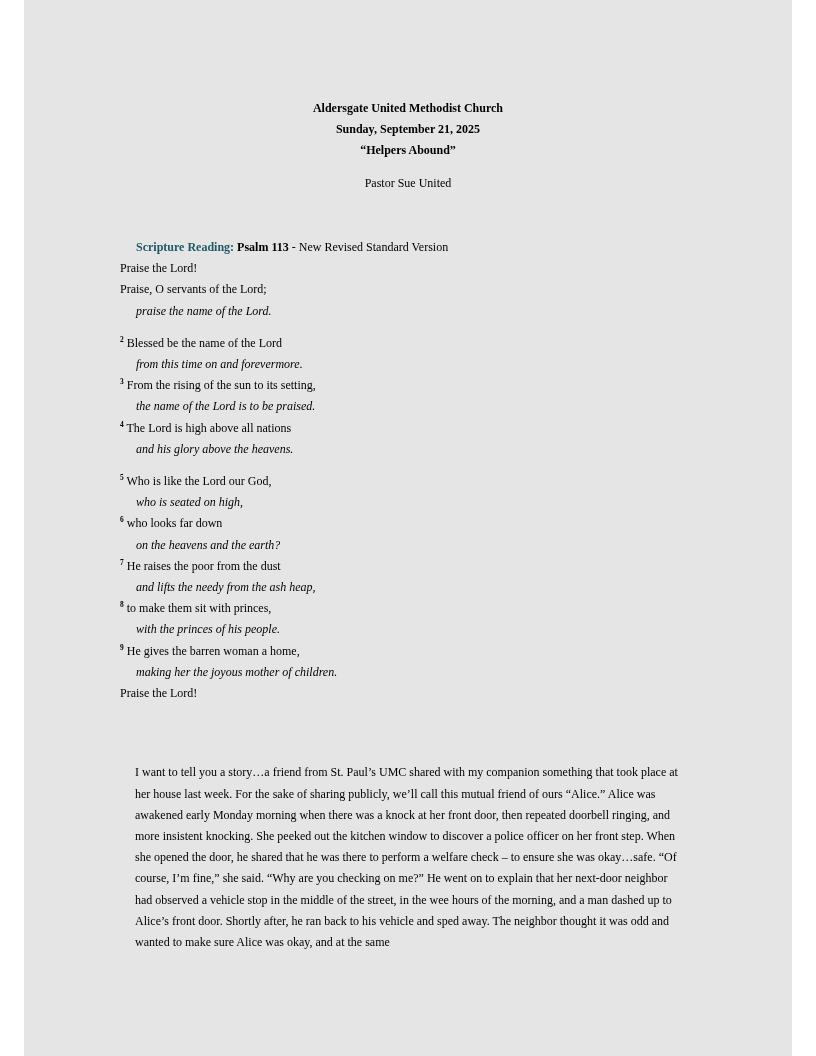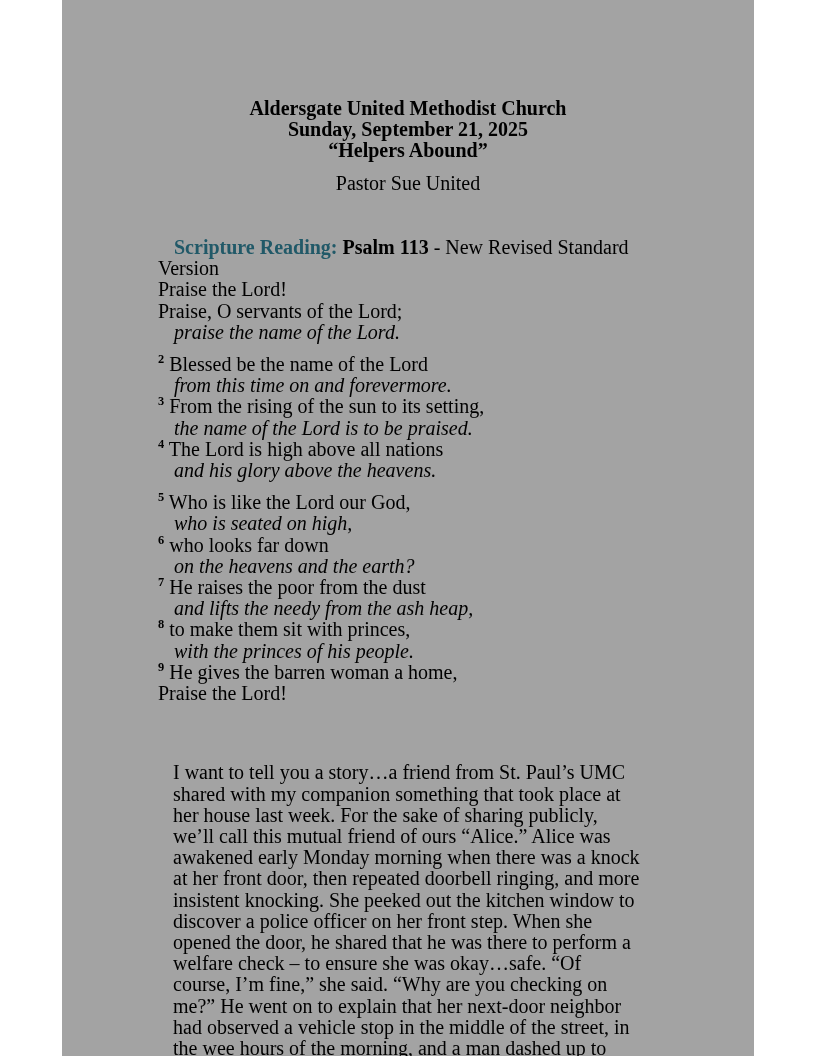"Aldersgate United Methodist Church" .page { background: #a3a3a3 -> #e5e5e5; font-size: 20px -> 12px; width: 692px -> 768px }
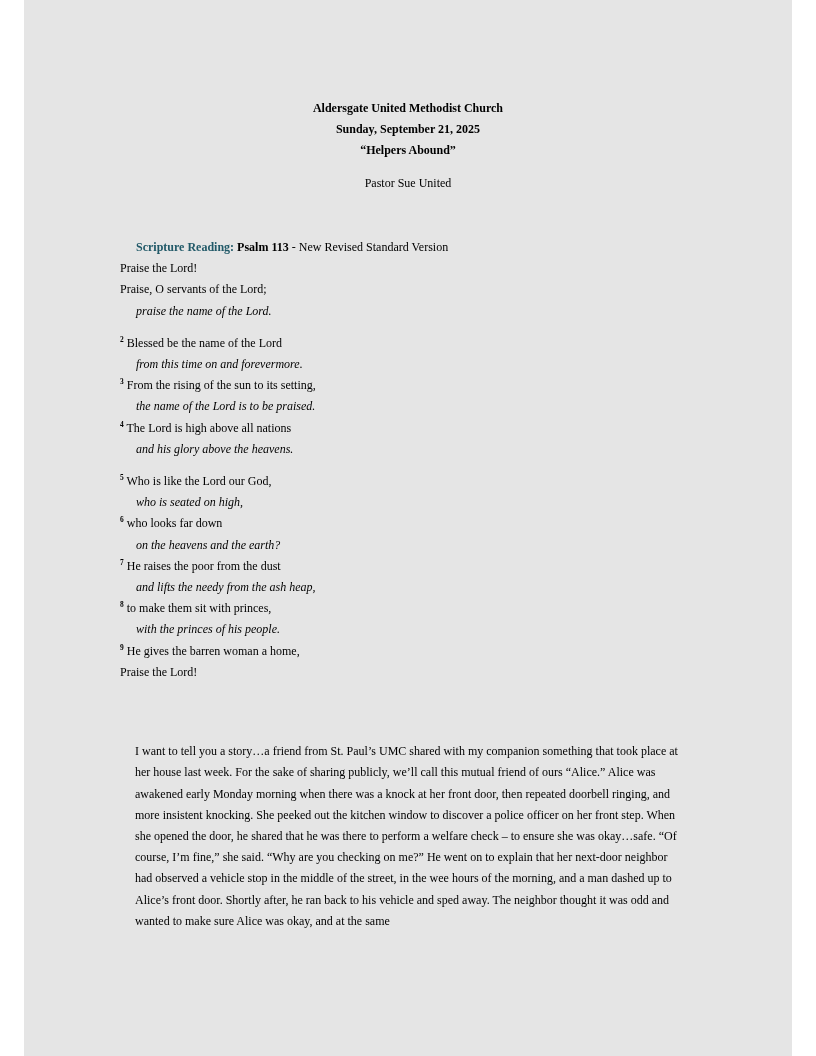"making her the joyous mother" div.psalm-line { html: none -> <div>making her the joyous mother of children.</div> }
